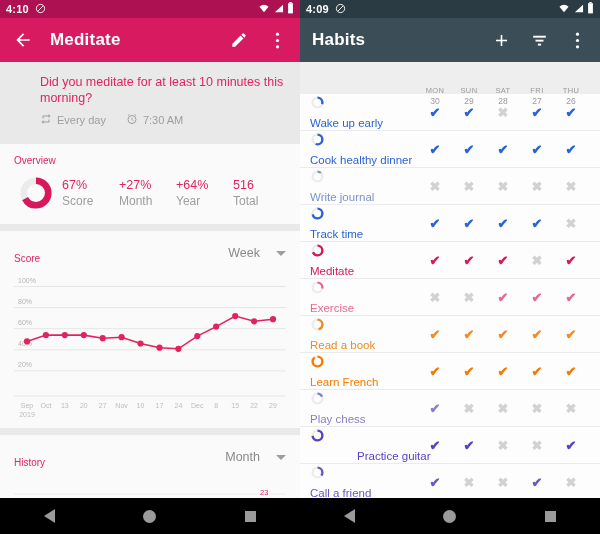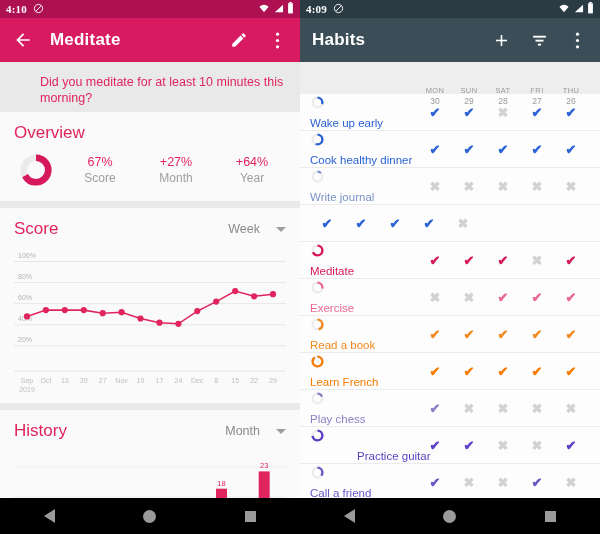"4:10" .statusbar { font-family: Liberation Serif, serif -> none }
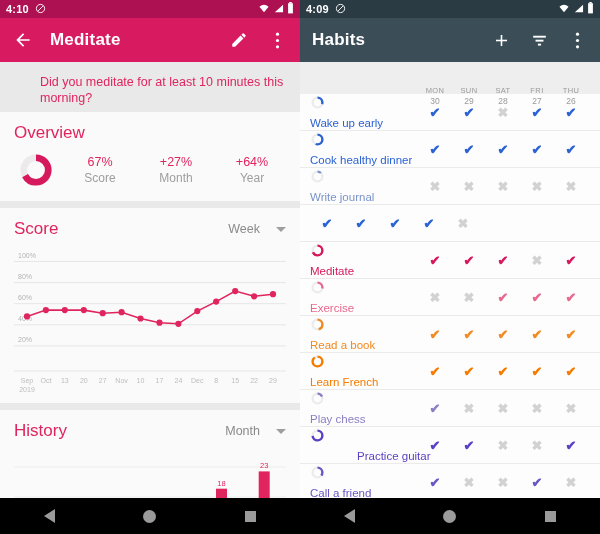"Every day" div.qmeta { html: none -> <div> <span> <svg> <path></path> </svg> </span> <span>Every day</span> <span></span> <span> <svg> <circle></circle> <path></path> <path></path> </svg> </span> <span>7:30 AM</span> </div> }
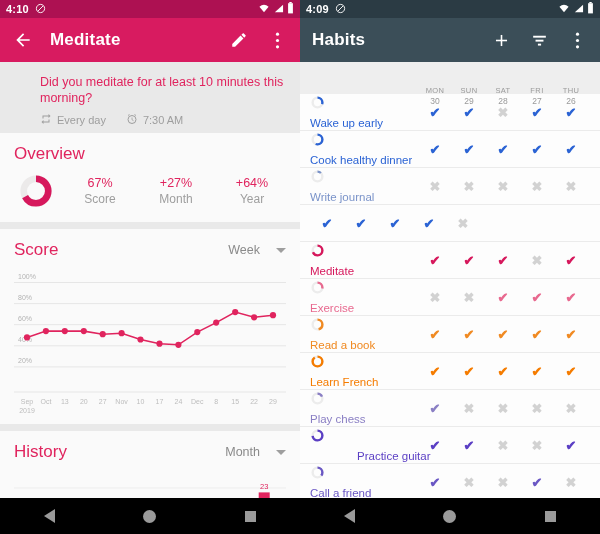"Overview" .card-title { font-size: 17px -> 10px; margin-top: none -> 11px }
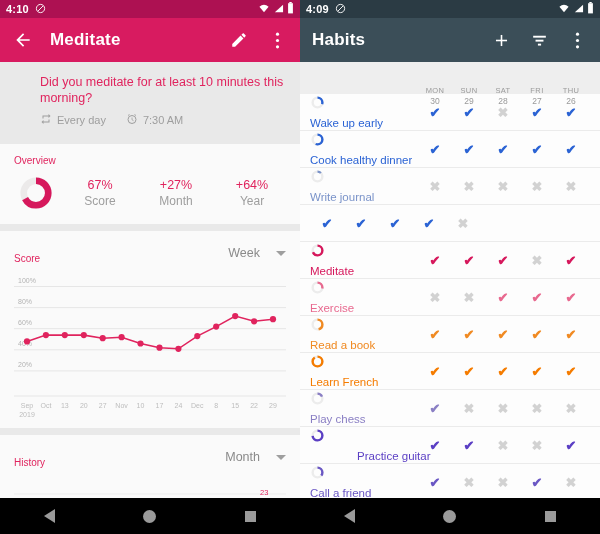"67%" .ov-item { text-align: center -> left }
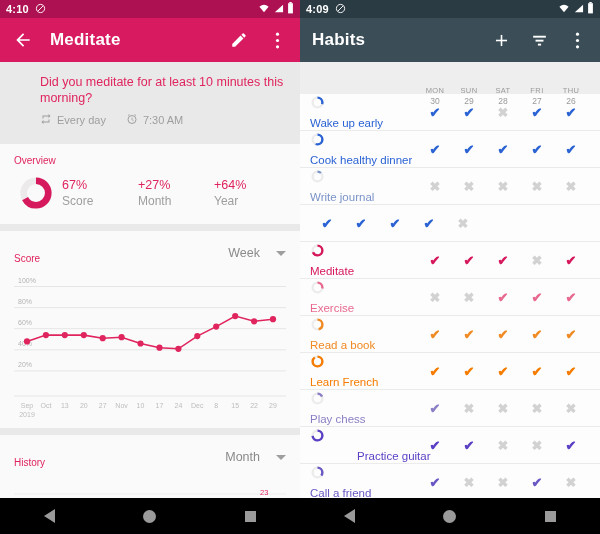"516" div.ov-item { html: none -> <div> <div>516</div> <div>Total</div> </div> }
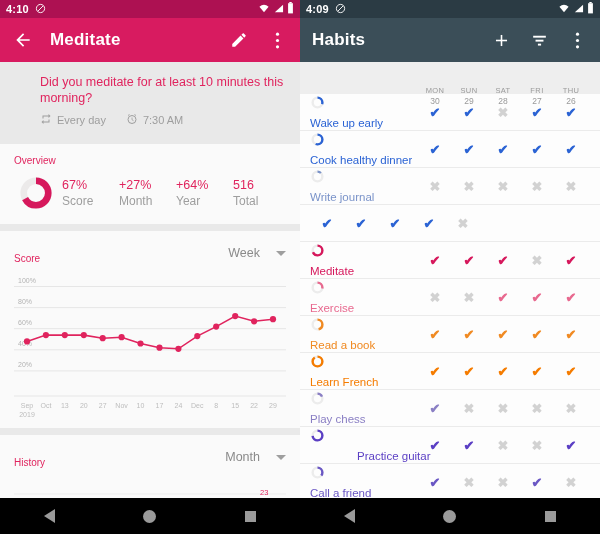"Track time" div.habit-label { html: none -> <div> <svg> <circle></circle> <circle></circle> </svg> <span>Track time</span> </div> }
